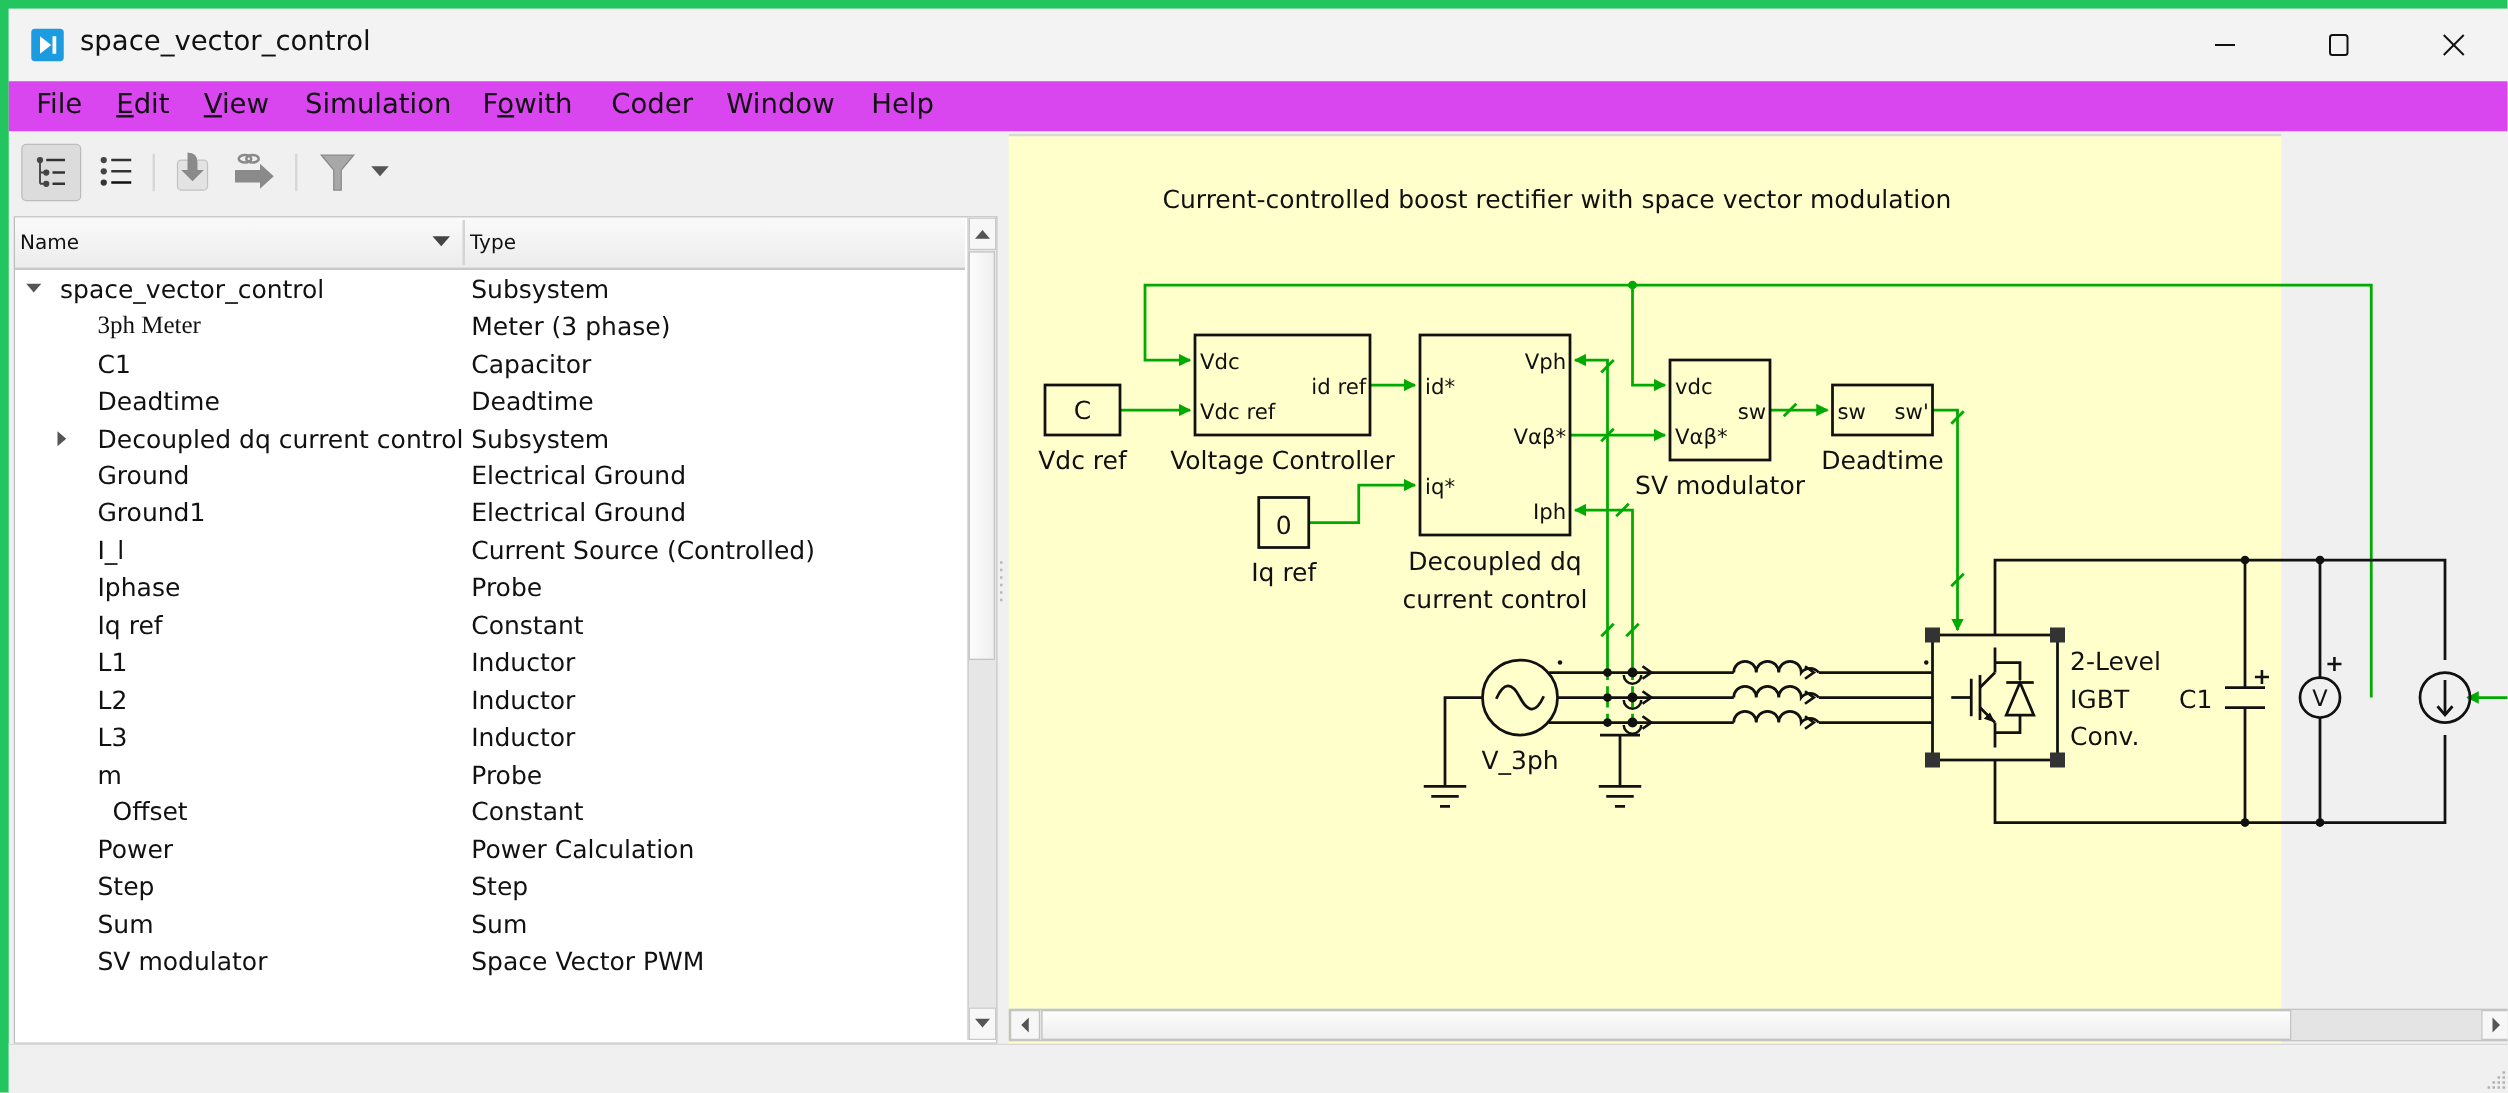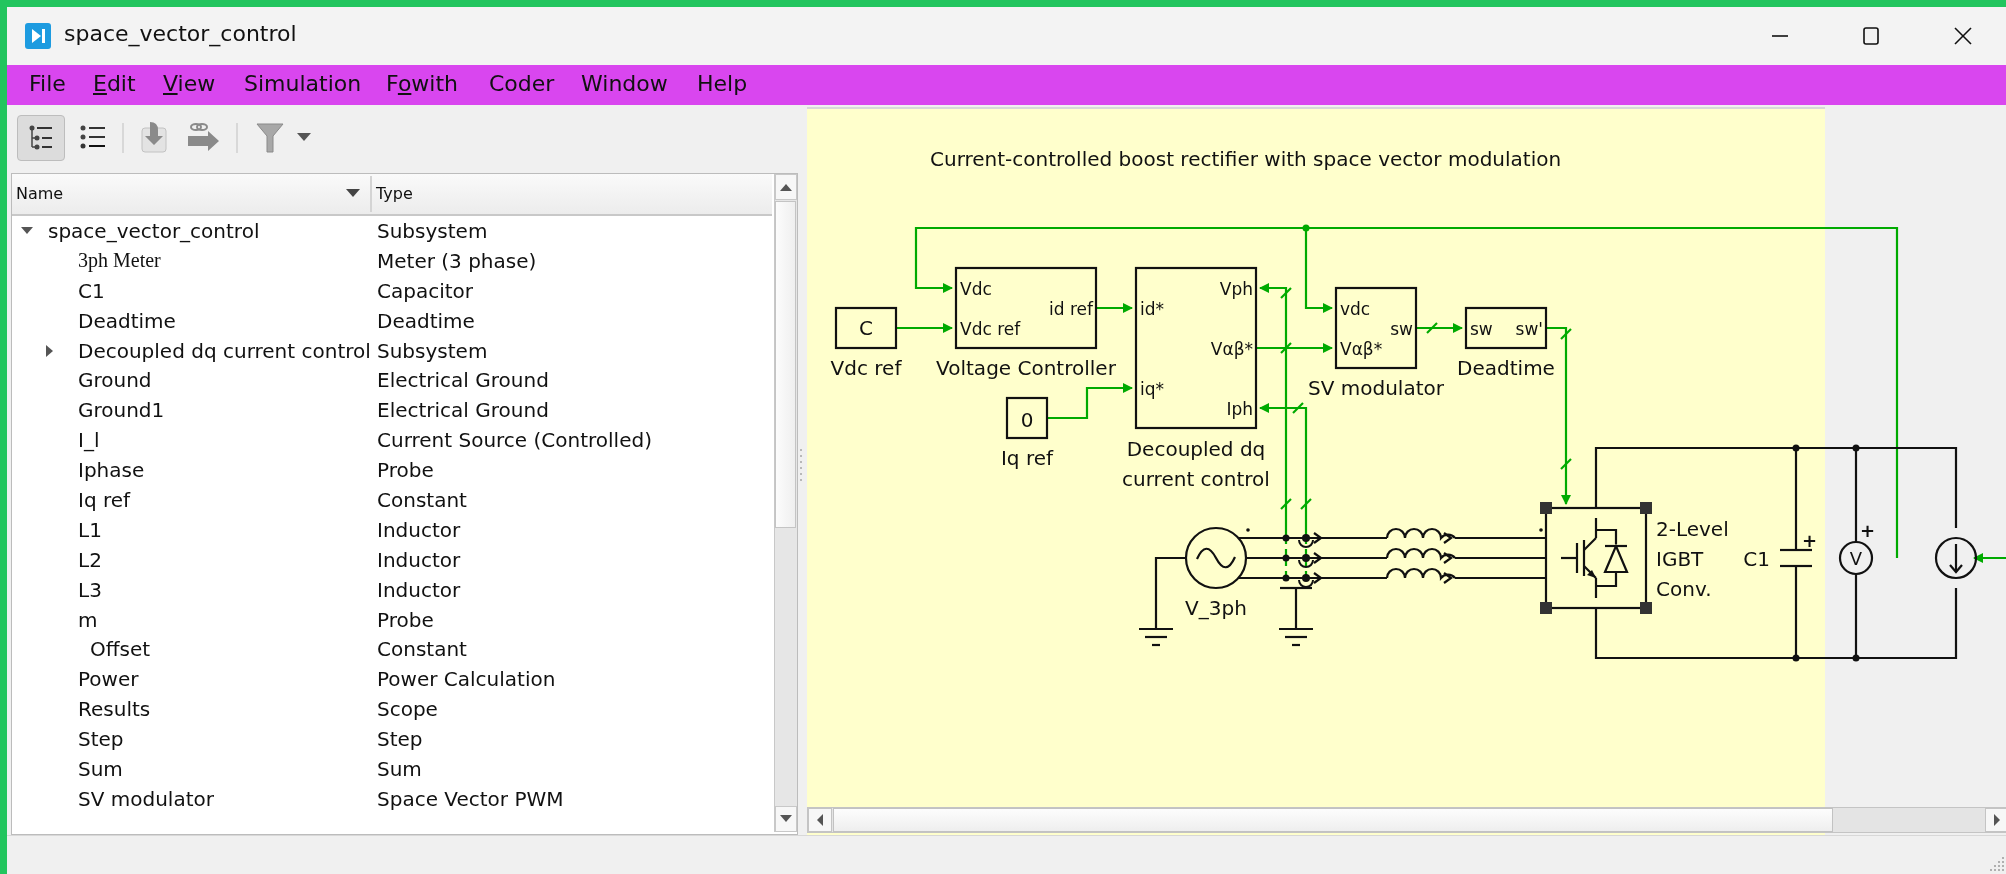"Results" div.row { html: <div> <span>Results</span> <span>Scope</span> </div> -> none }
